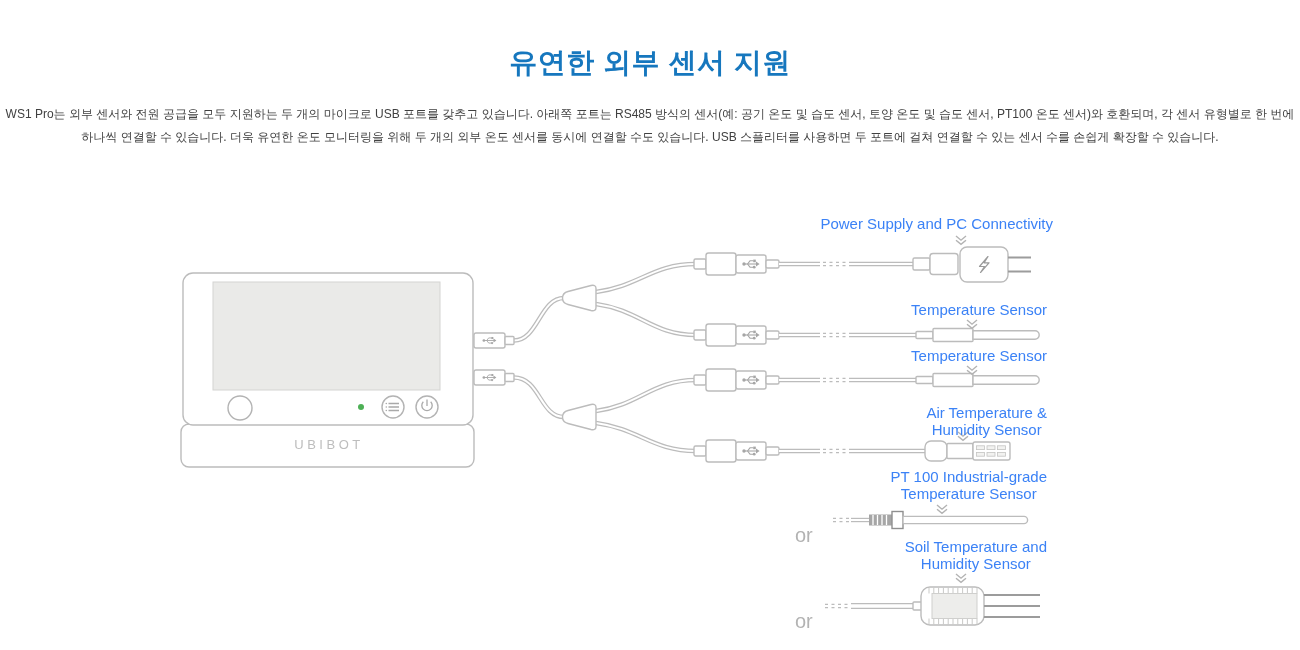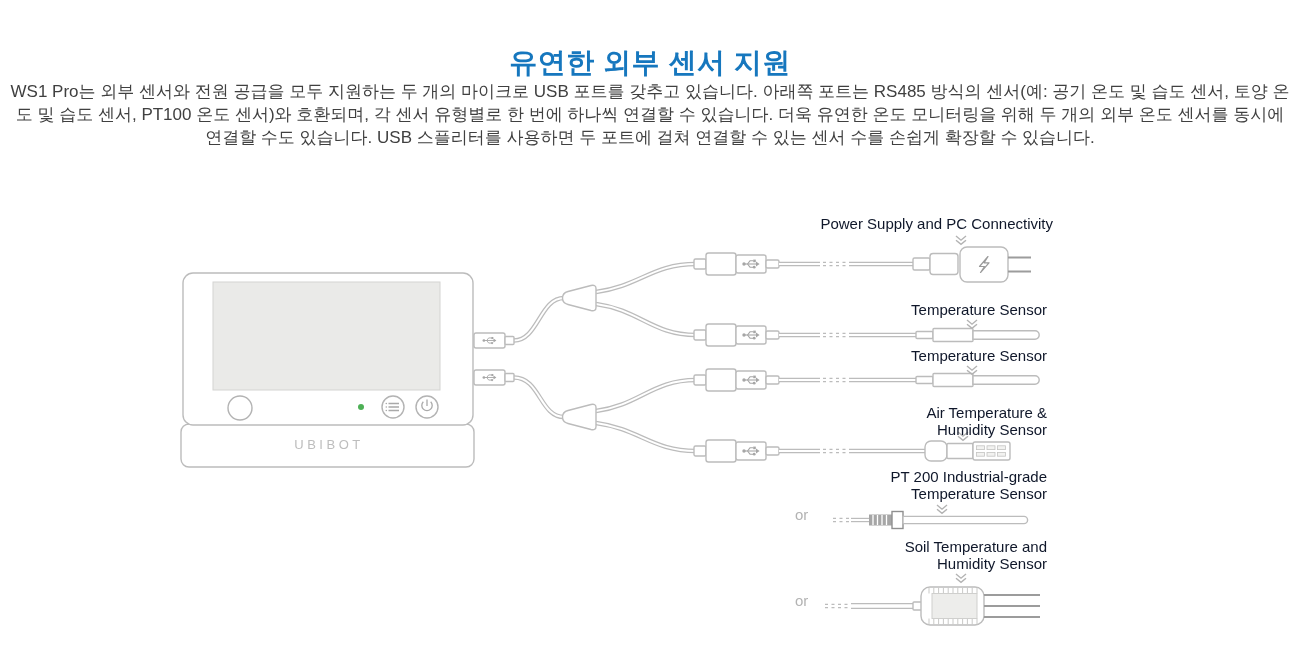"WS1 Pro는 외부 센서와 전원" .page-desc { font-size: 17px -> 12px; top: 80px -> 103px }
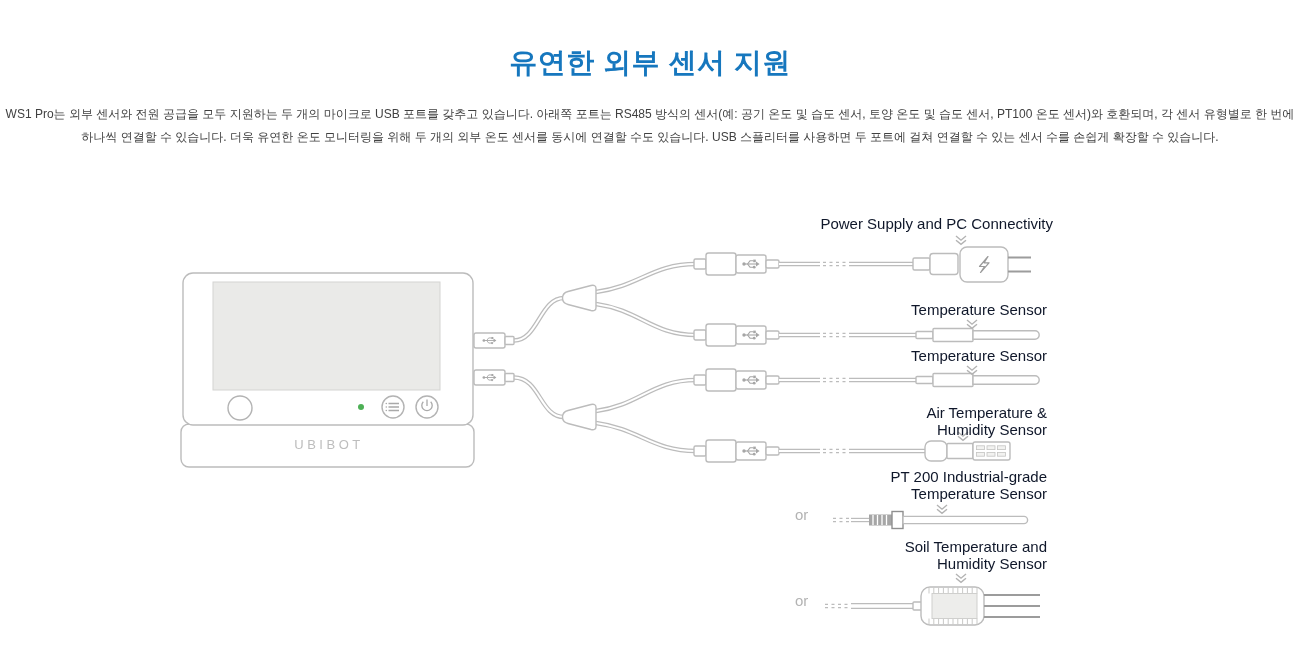"Power Supply and PC Connectivity" .dlabel { color: #0f172a -> #3b82f6; text-align: right -> center }
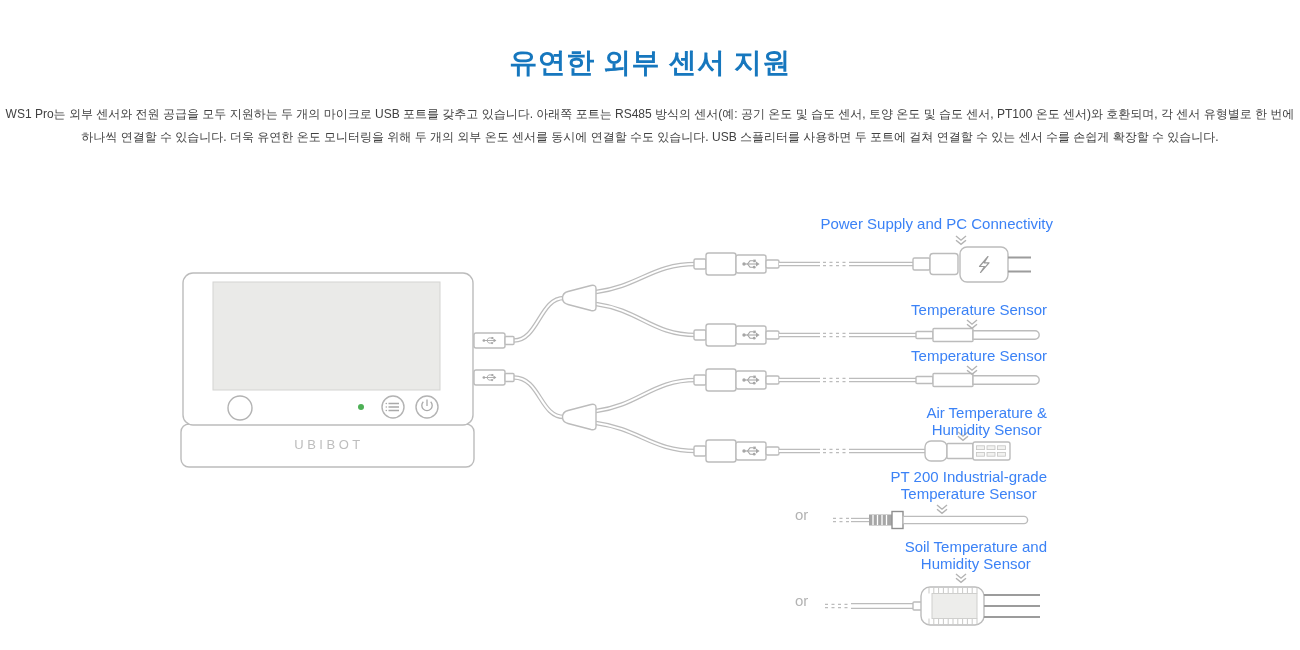"PT 200 Industrial-grade" div.dlabel { text: 200 -> 100 }
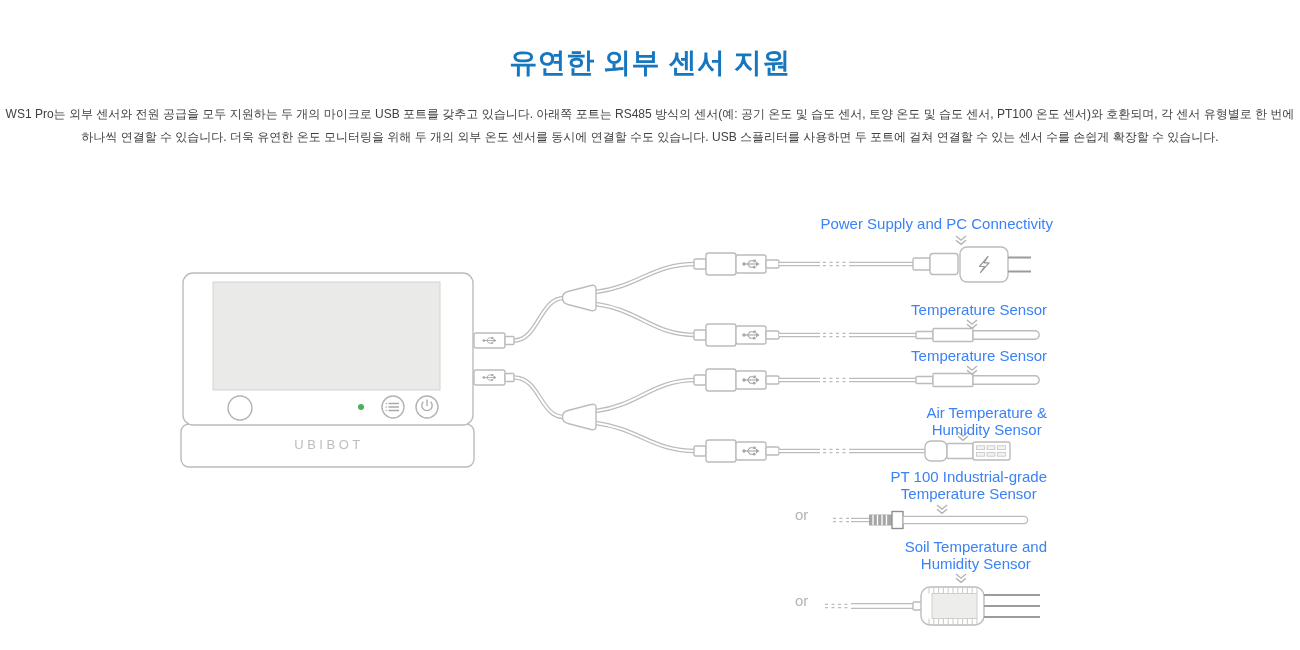"or" .or { font-size: 15px -> 20px; margin-top: none -> 20px }
